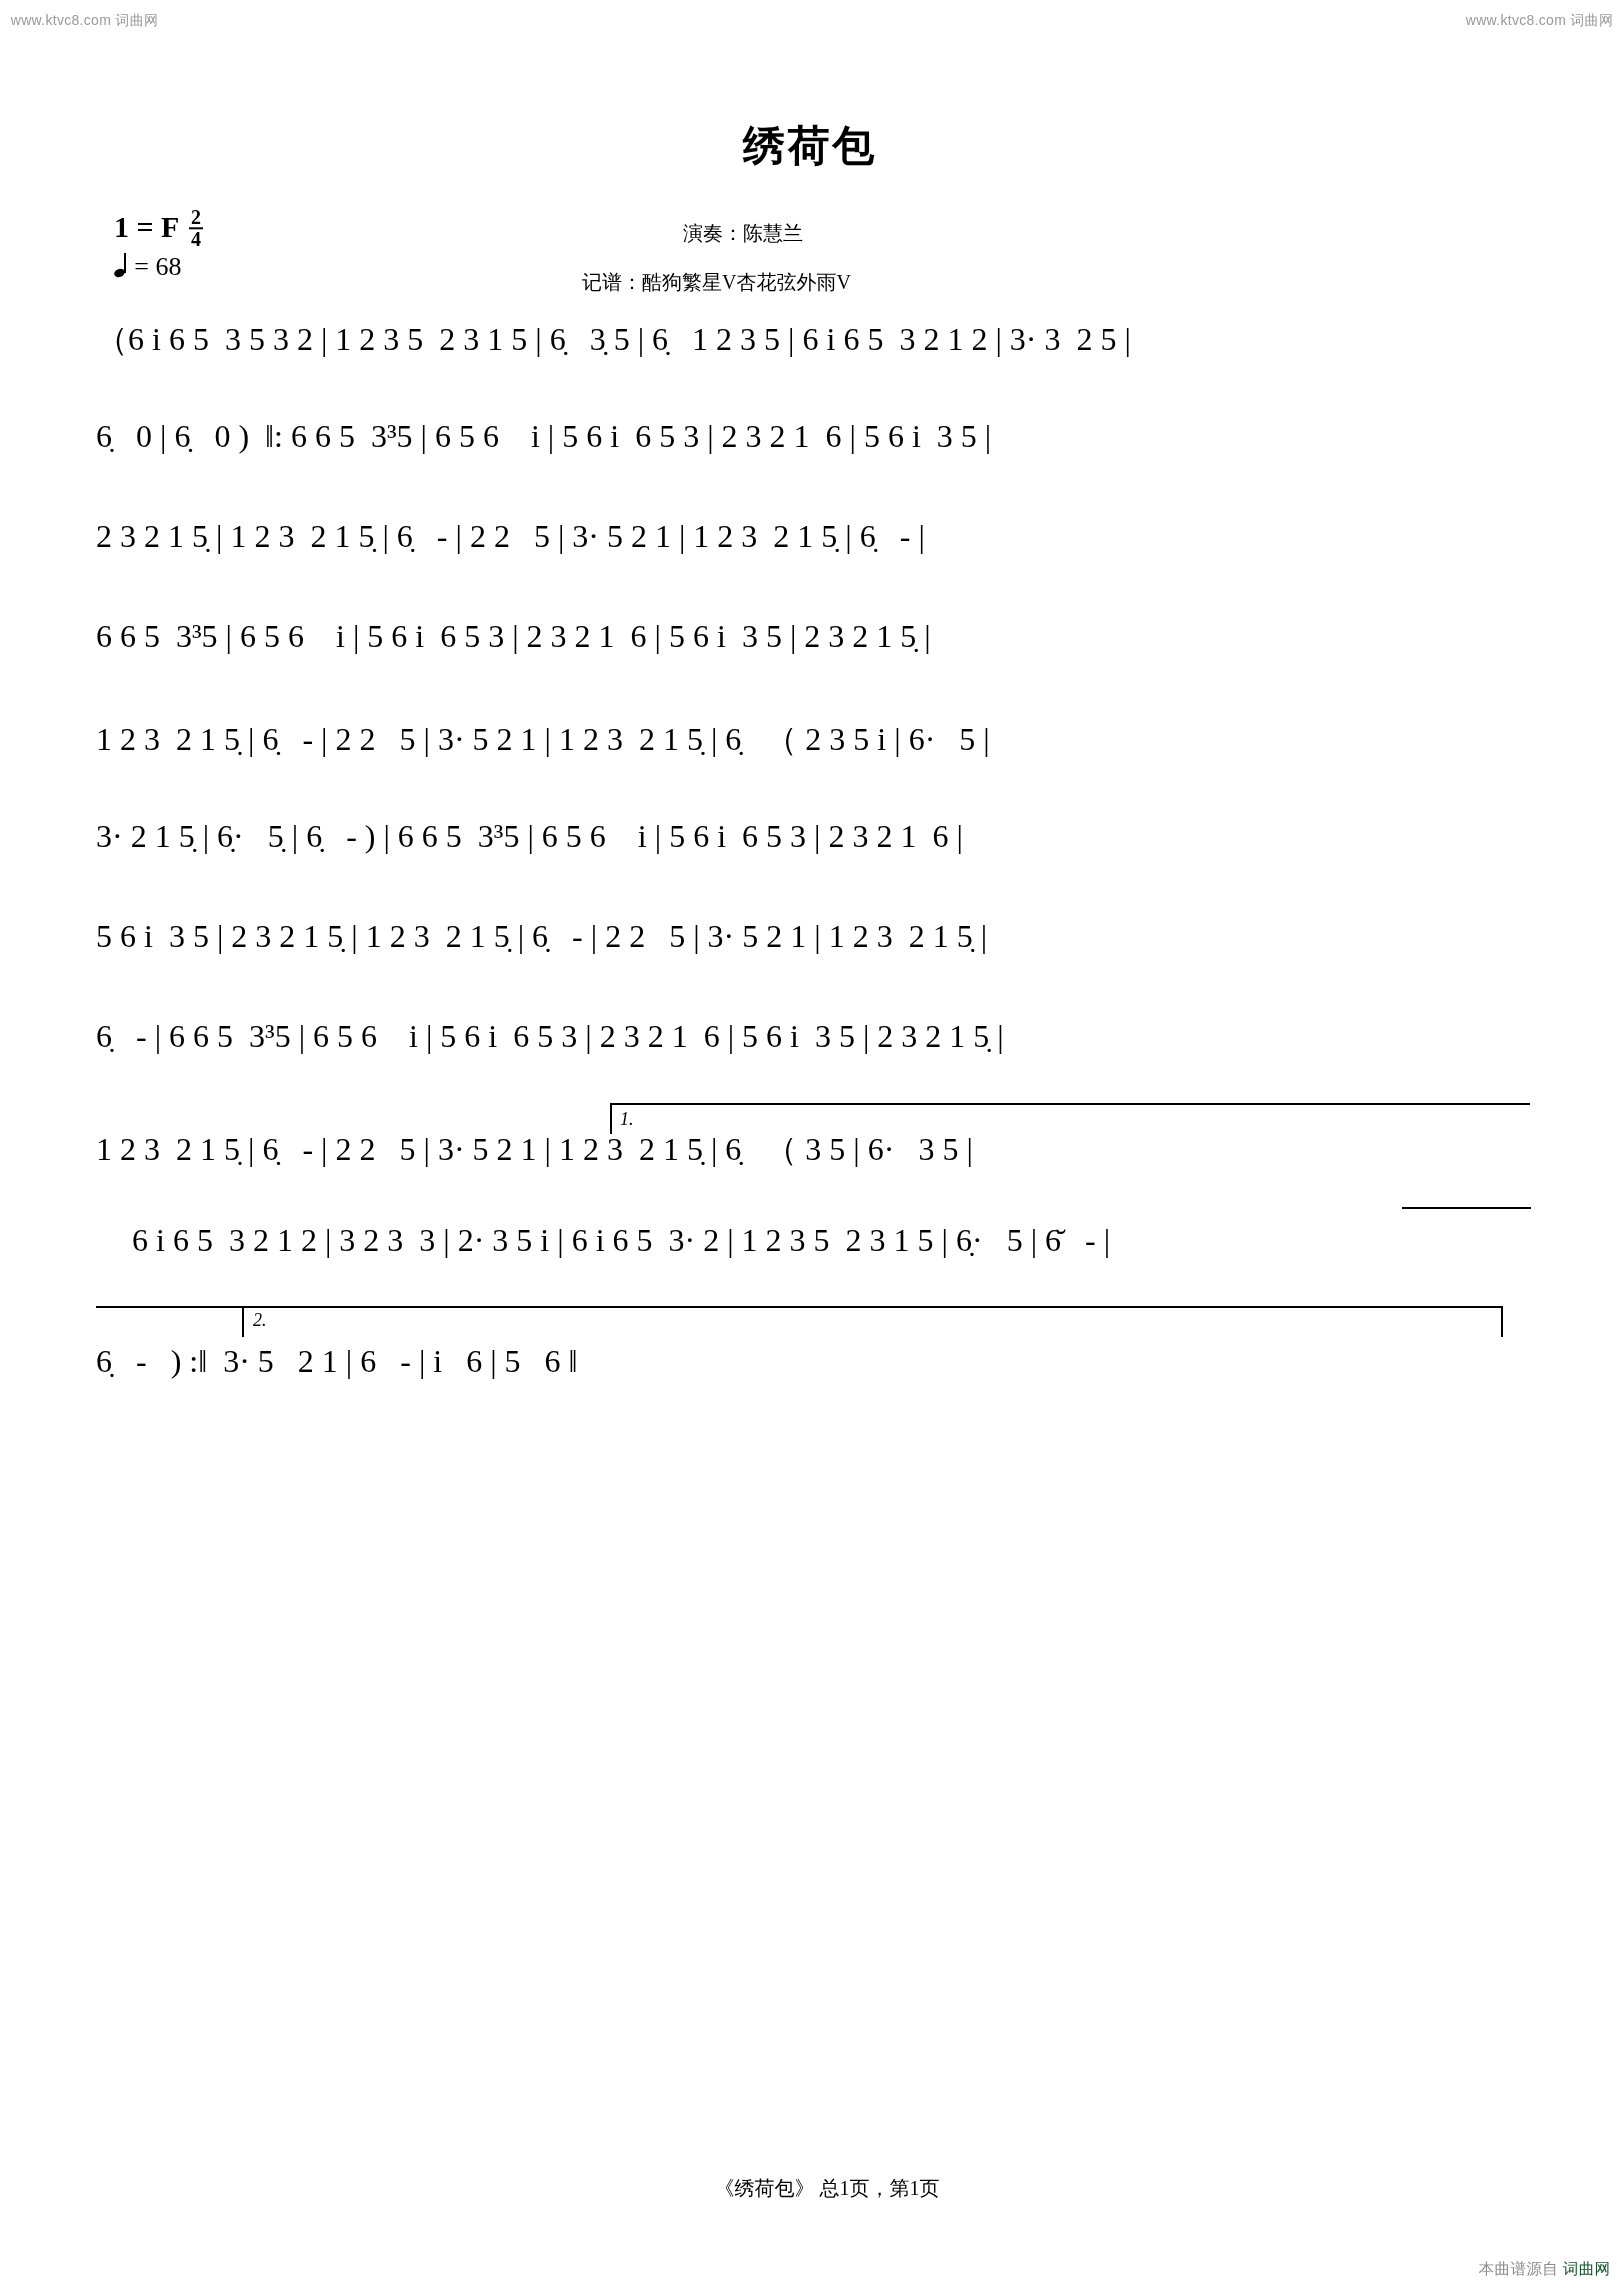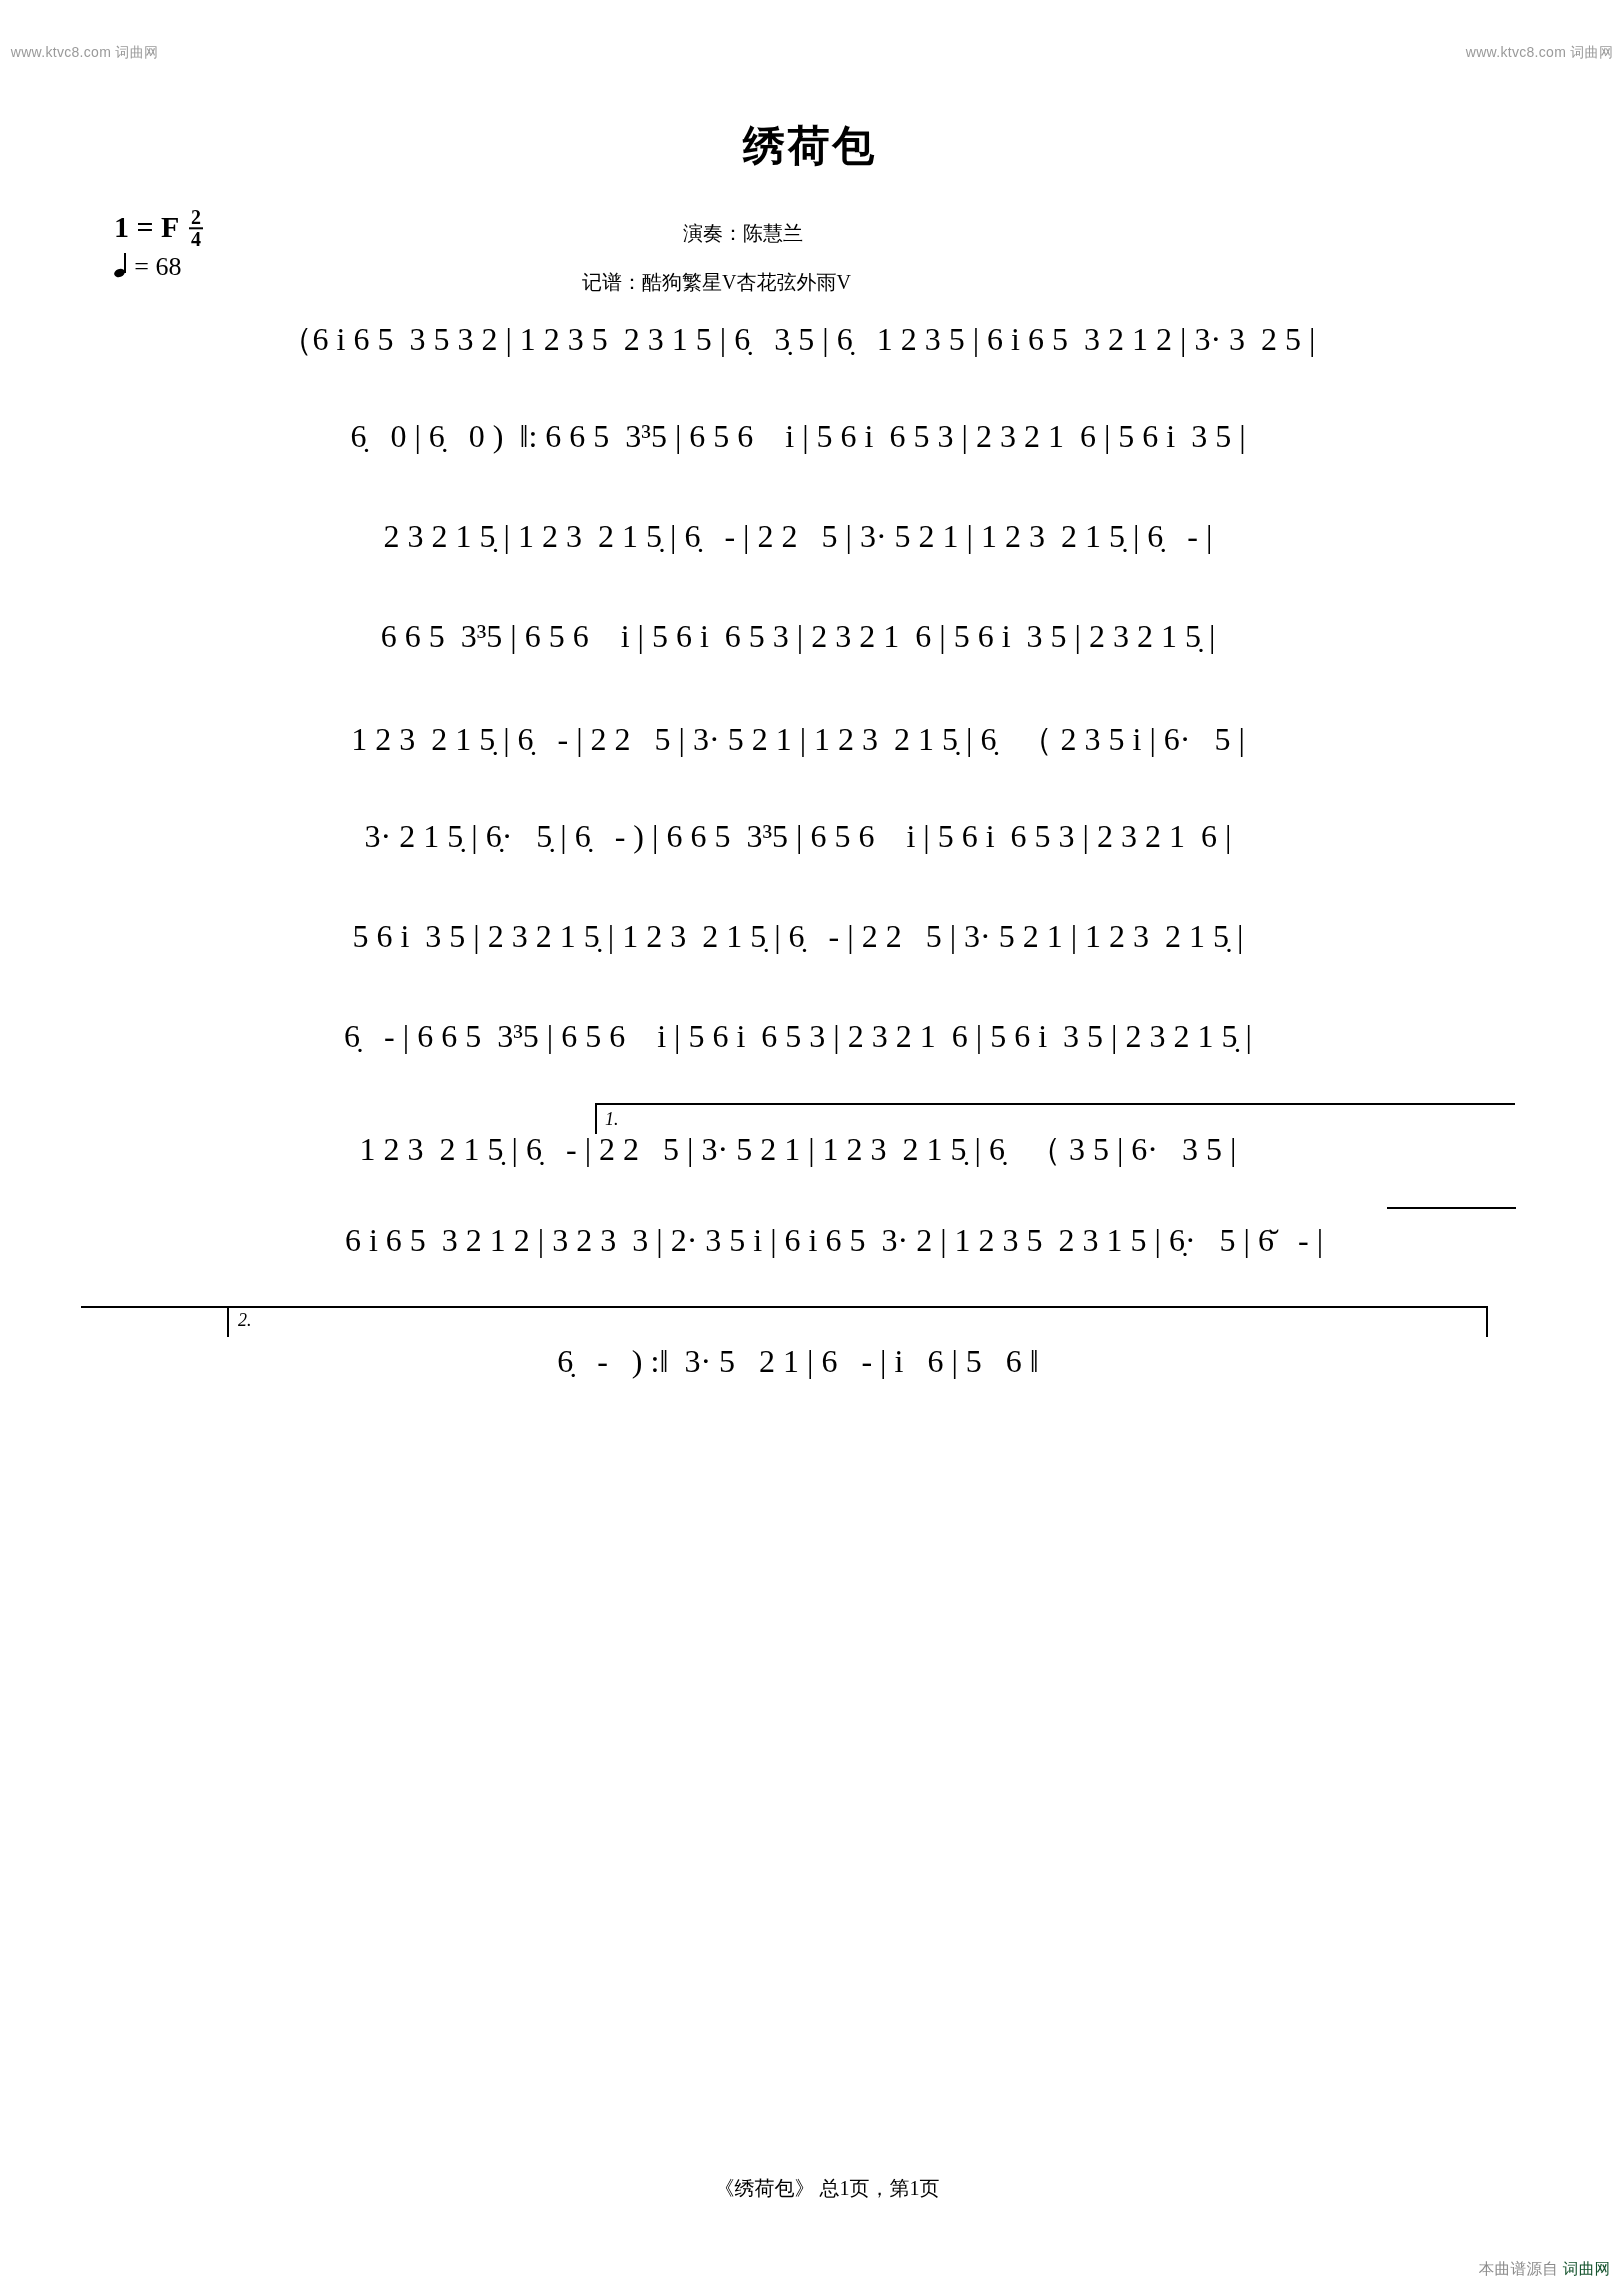"www.ktvc8.com 词曲网" .wm { margin-top: 32px -> none }
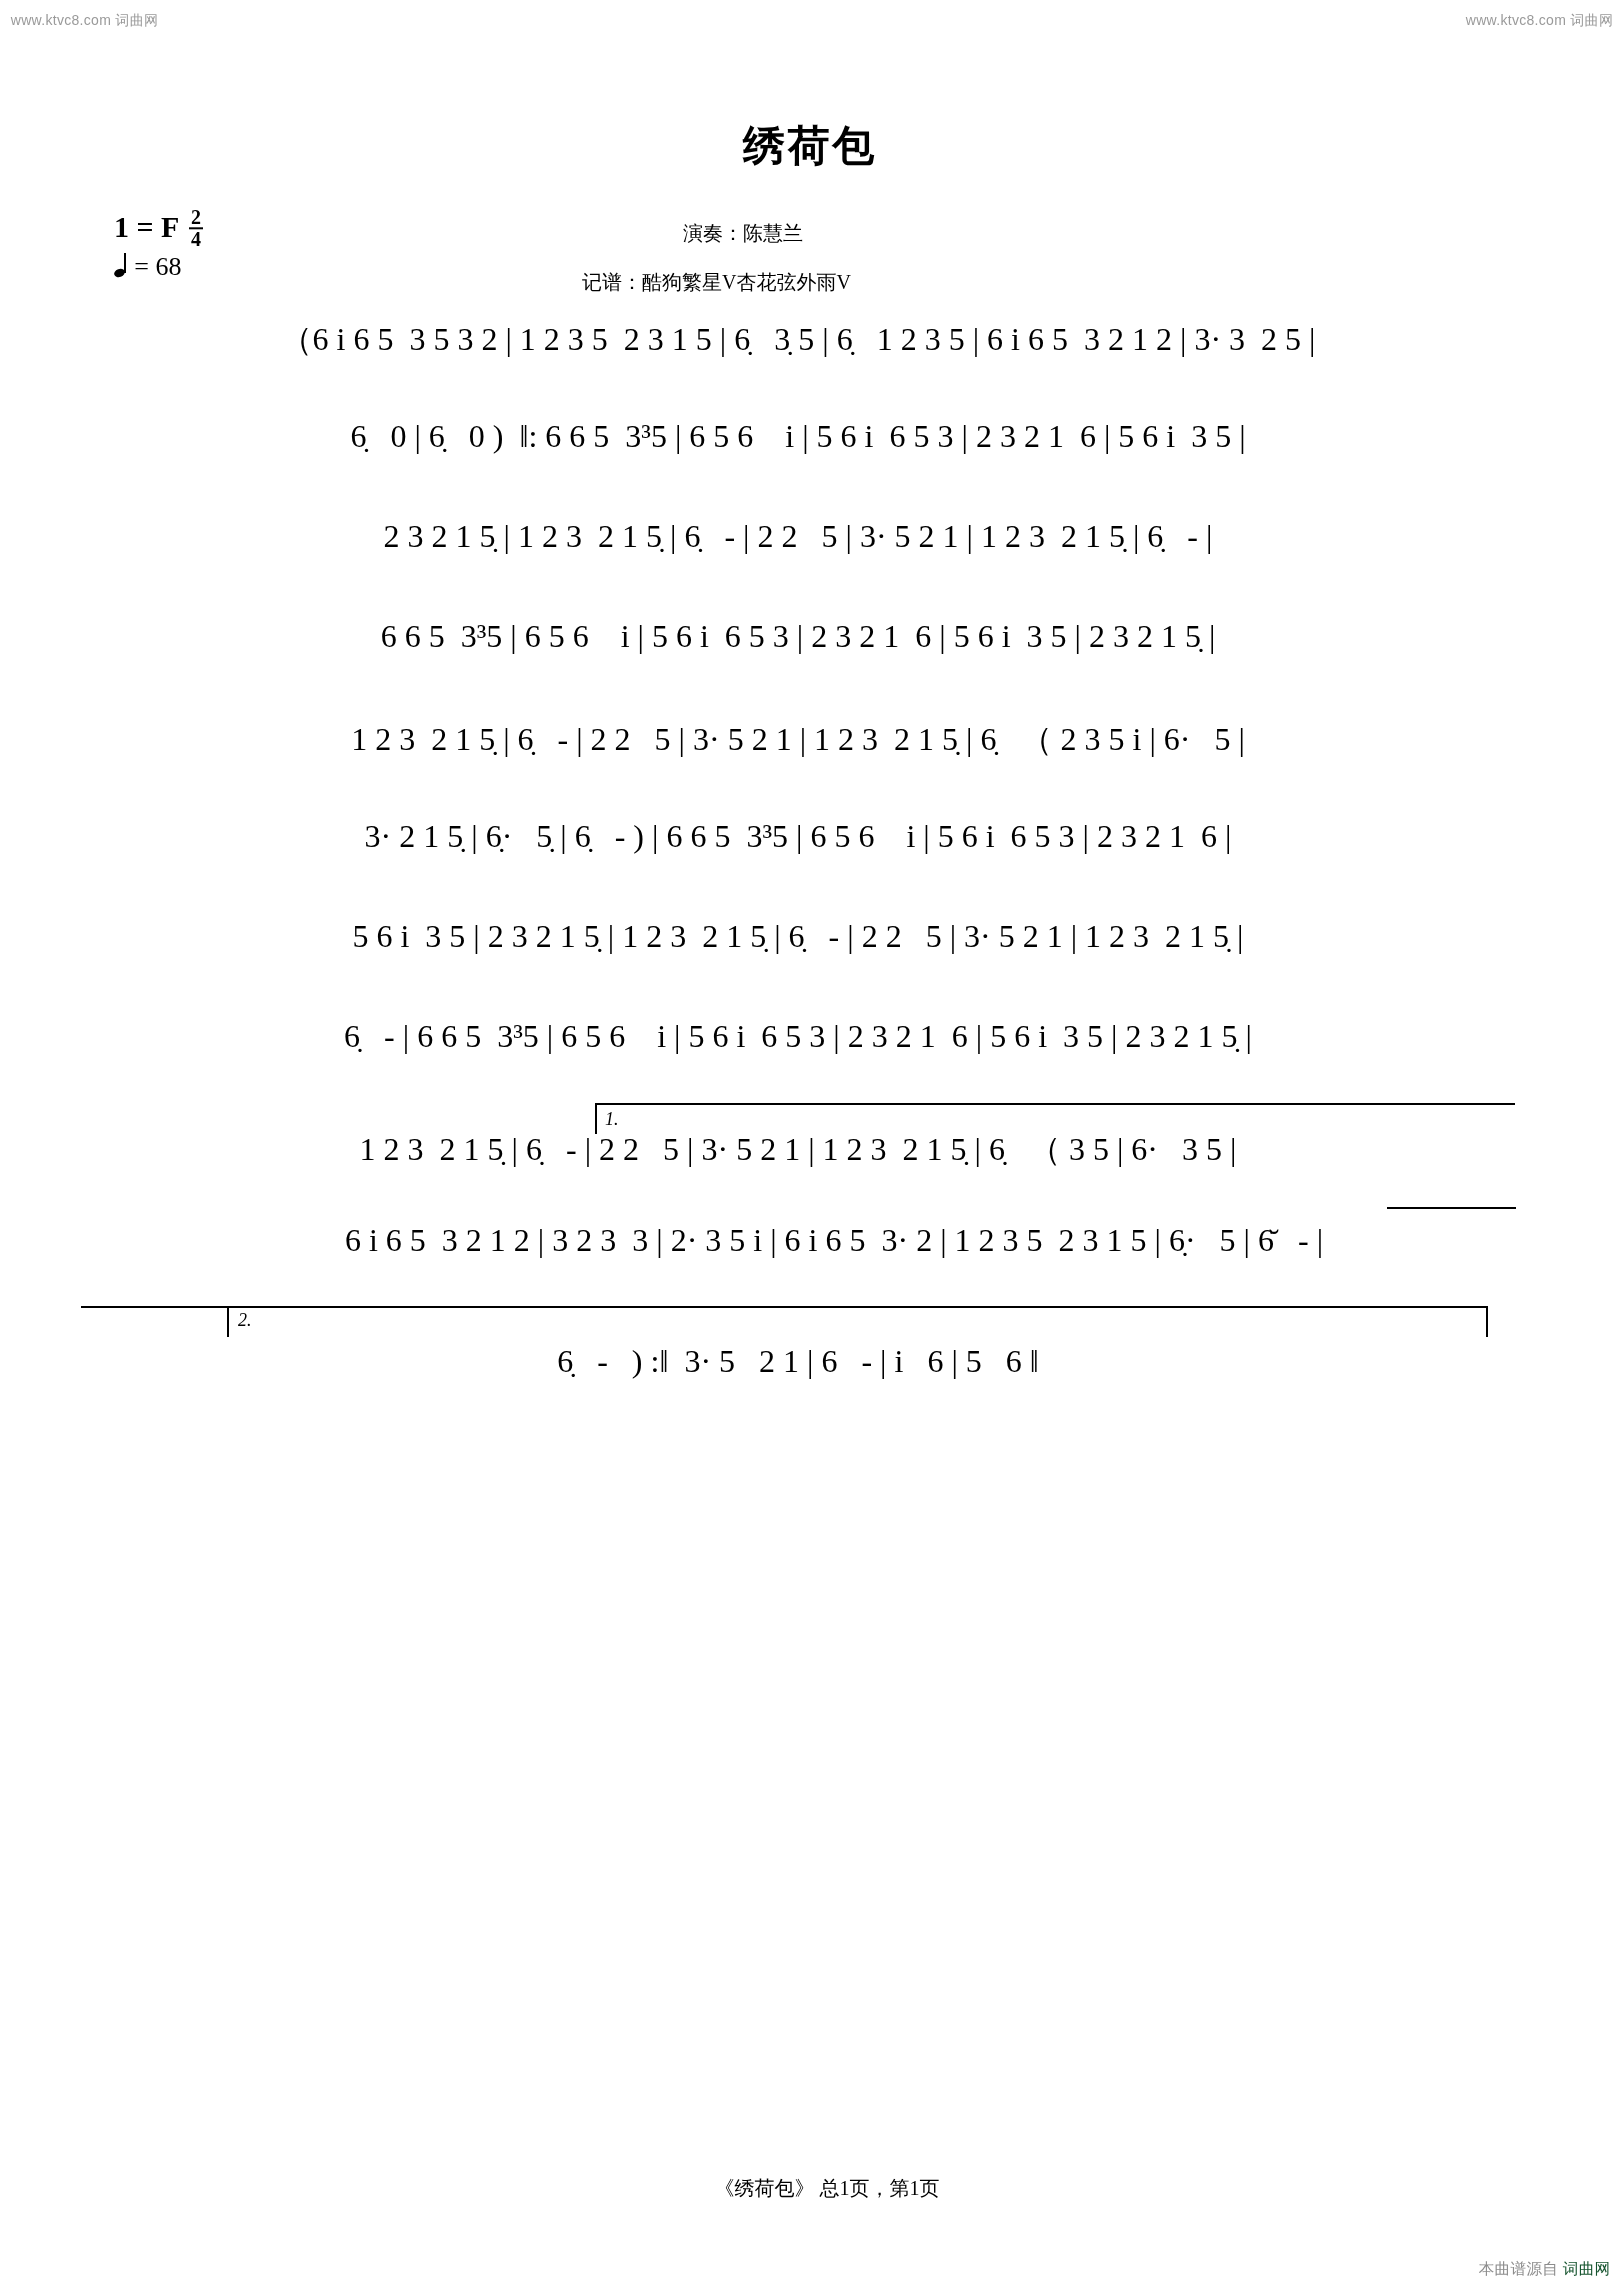"（6 i 6 5 3" .score { left: 81px -> 96px; text-align: center -> none }
